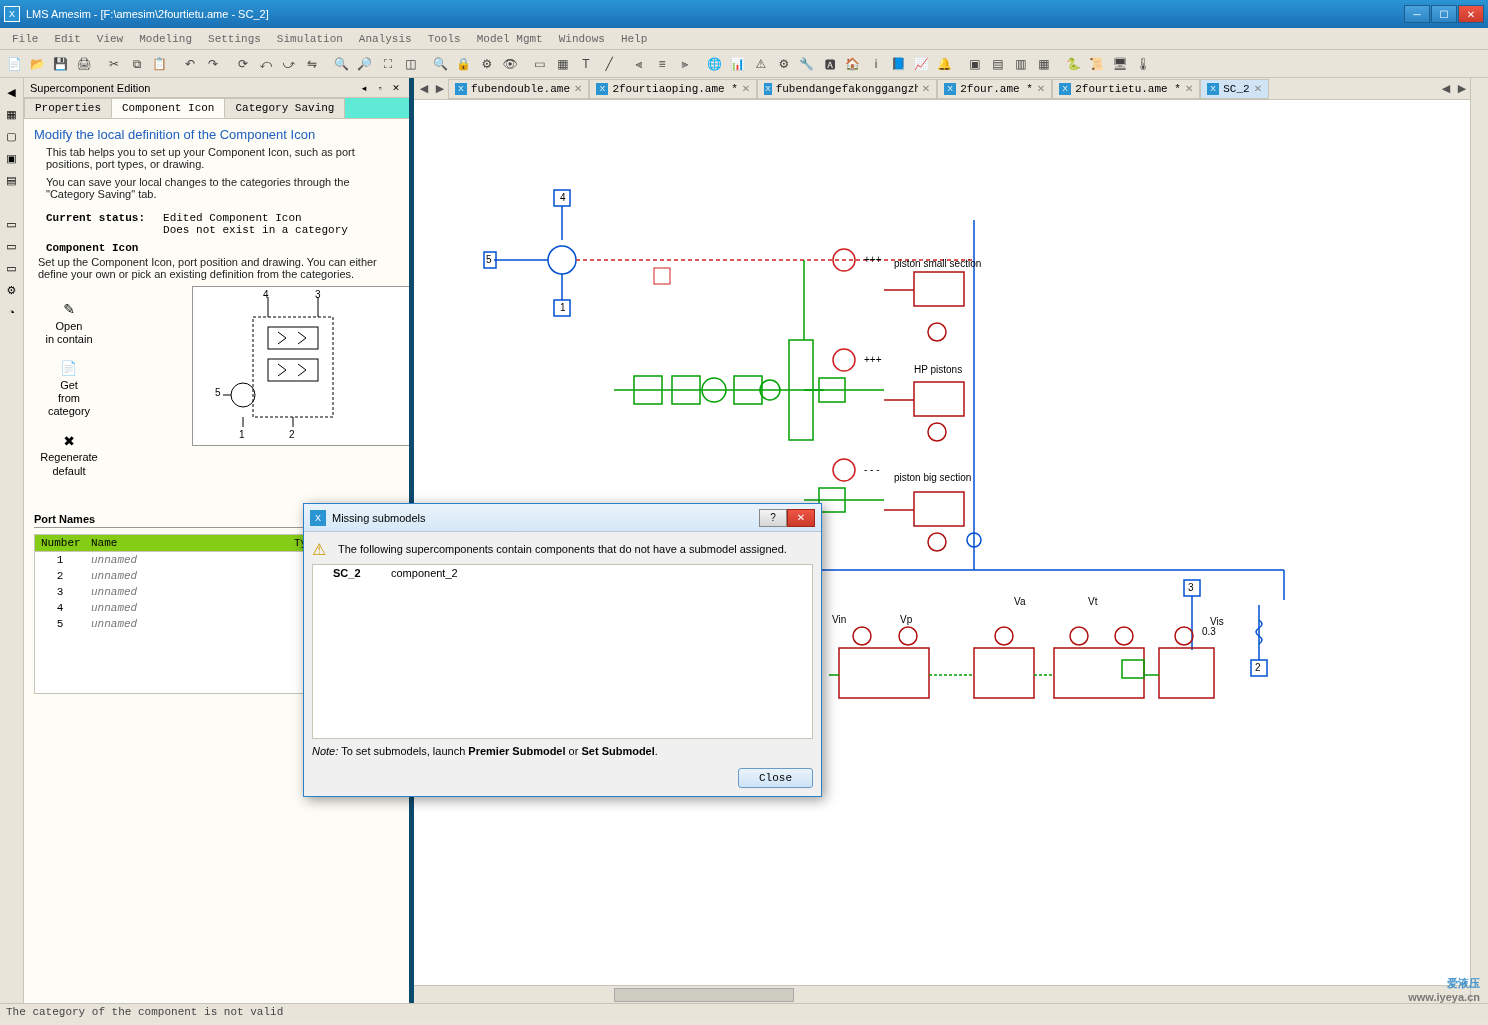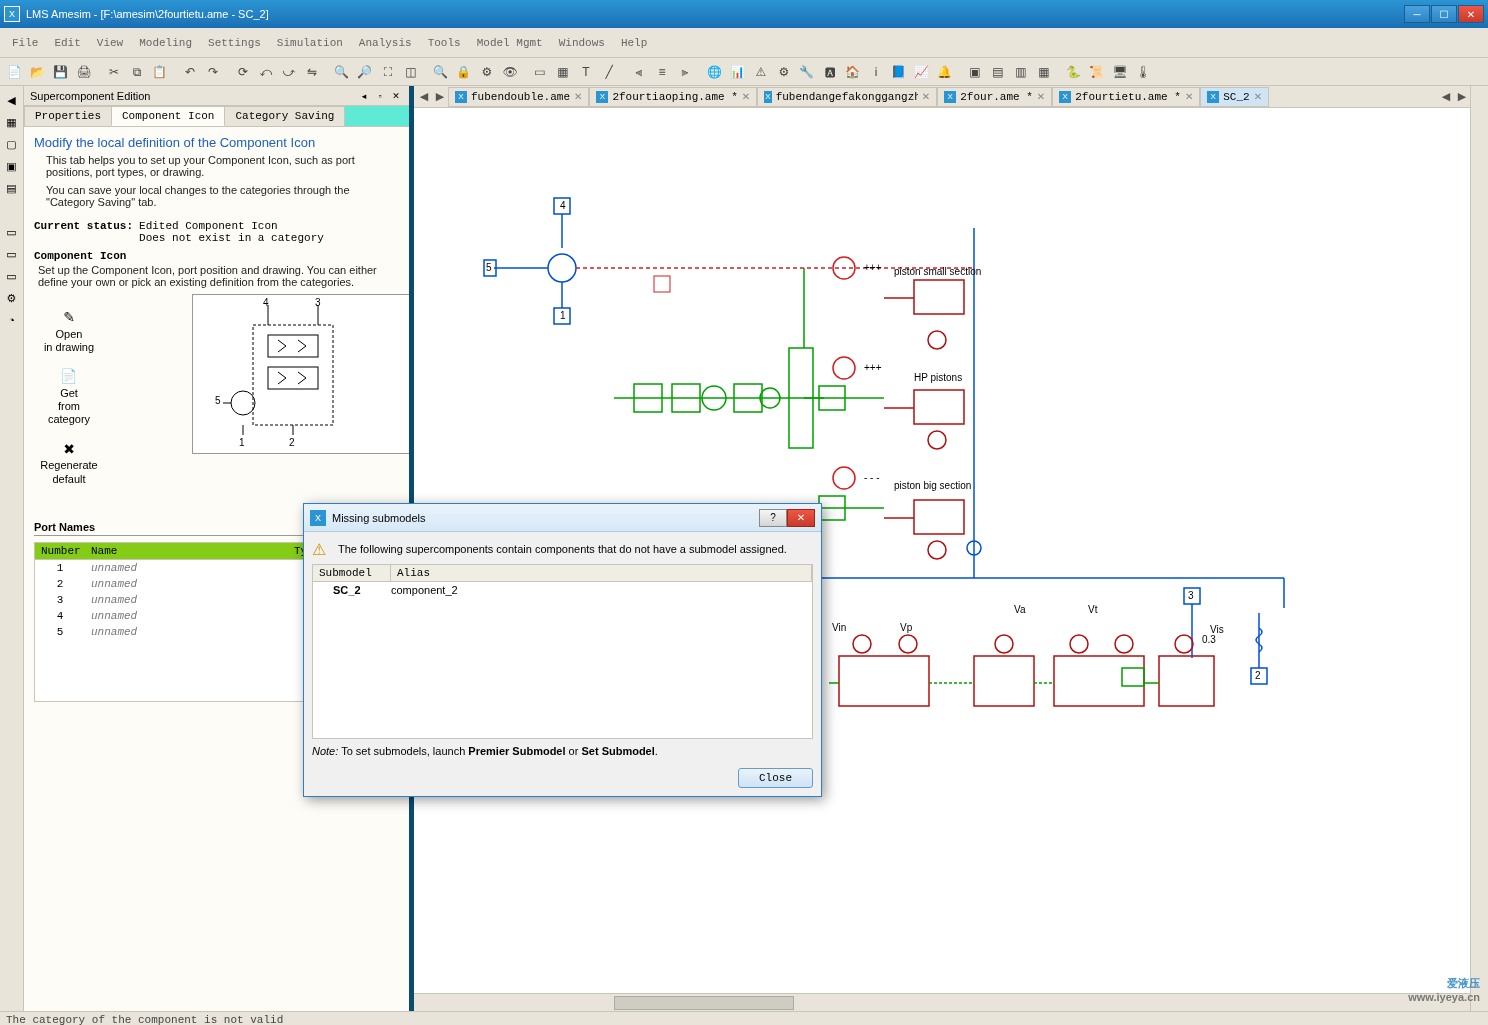"File" .menubar { height: 30px -> 22px }
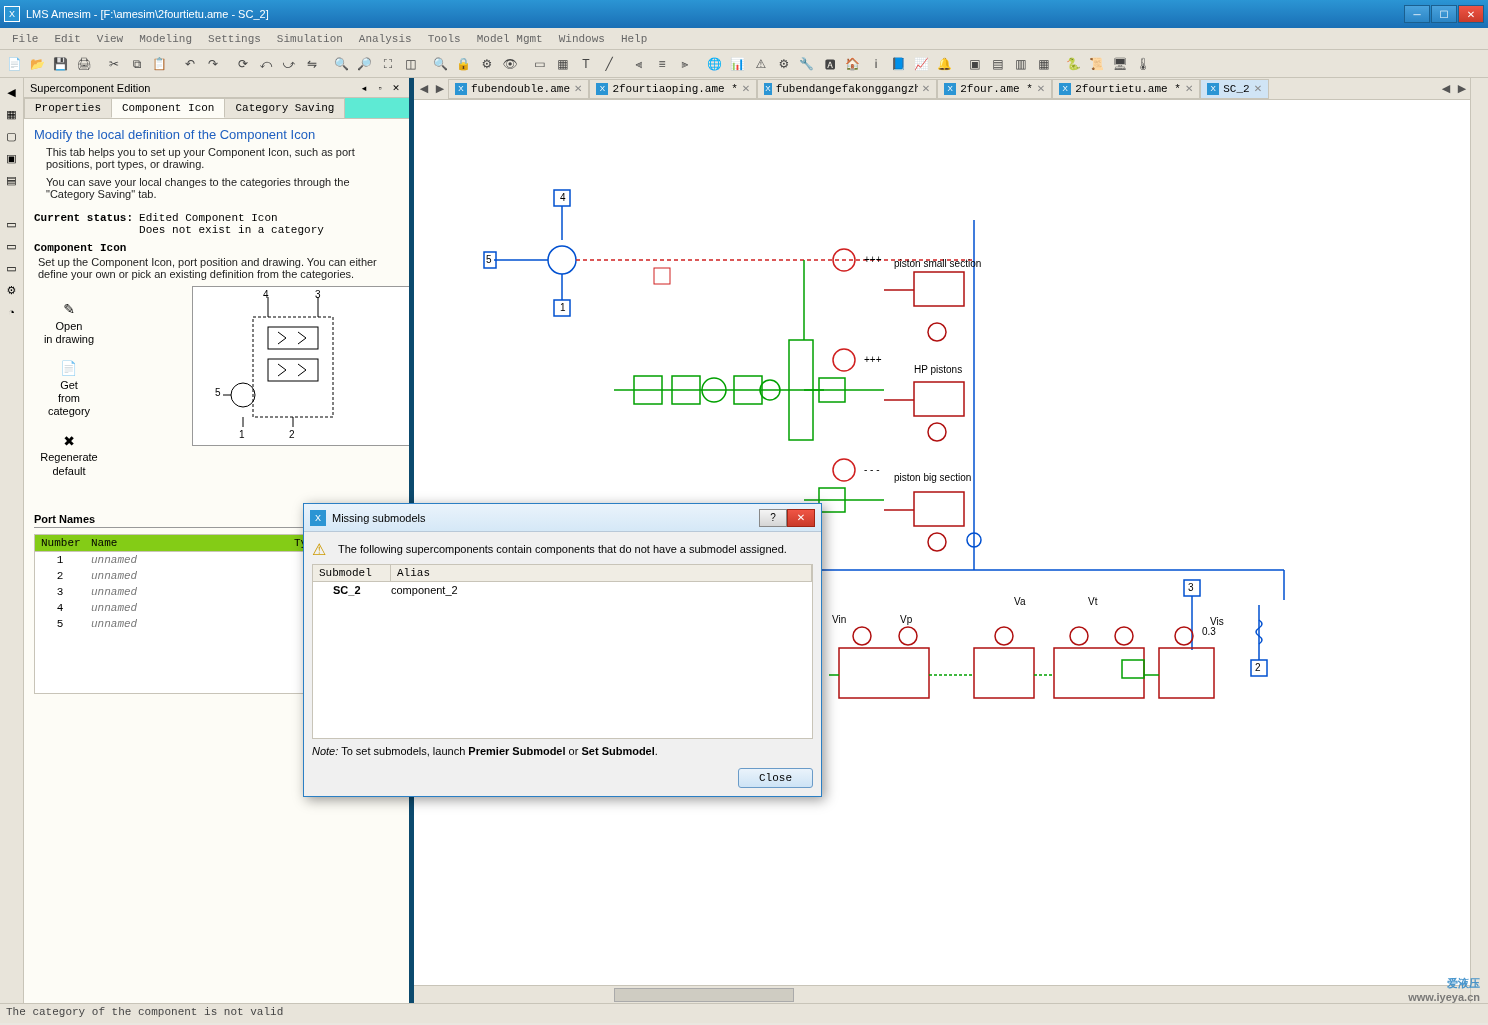"Current status:" .panel-label { margin: 6px 0 2px -> 6px 12px 2px }
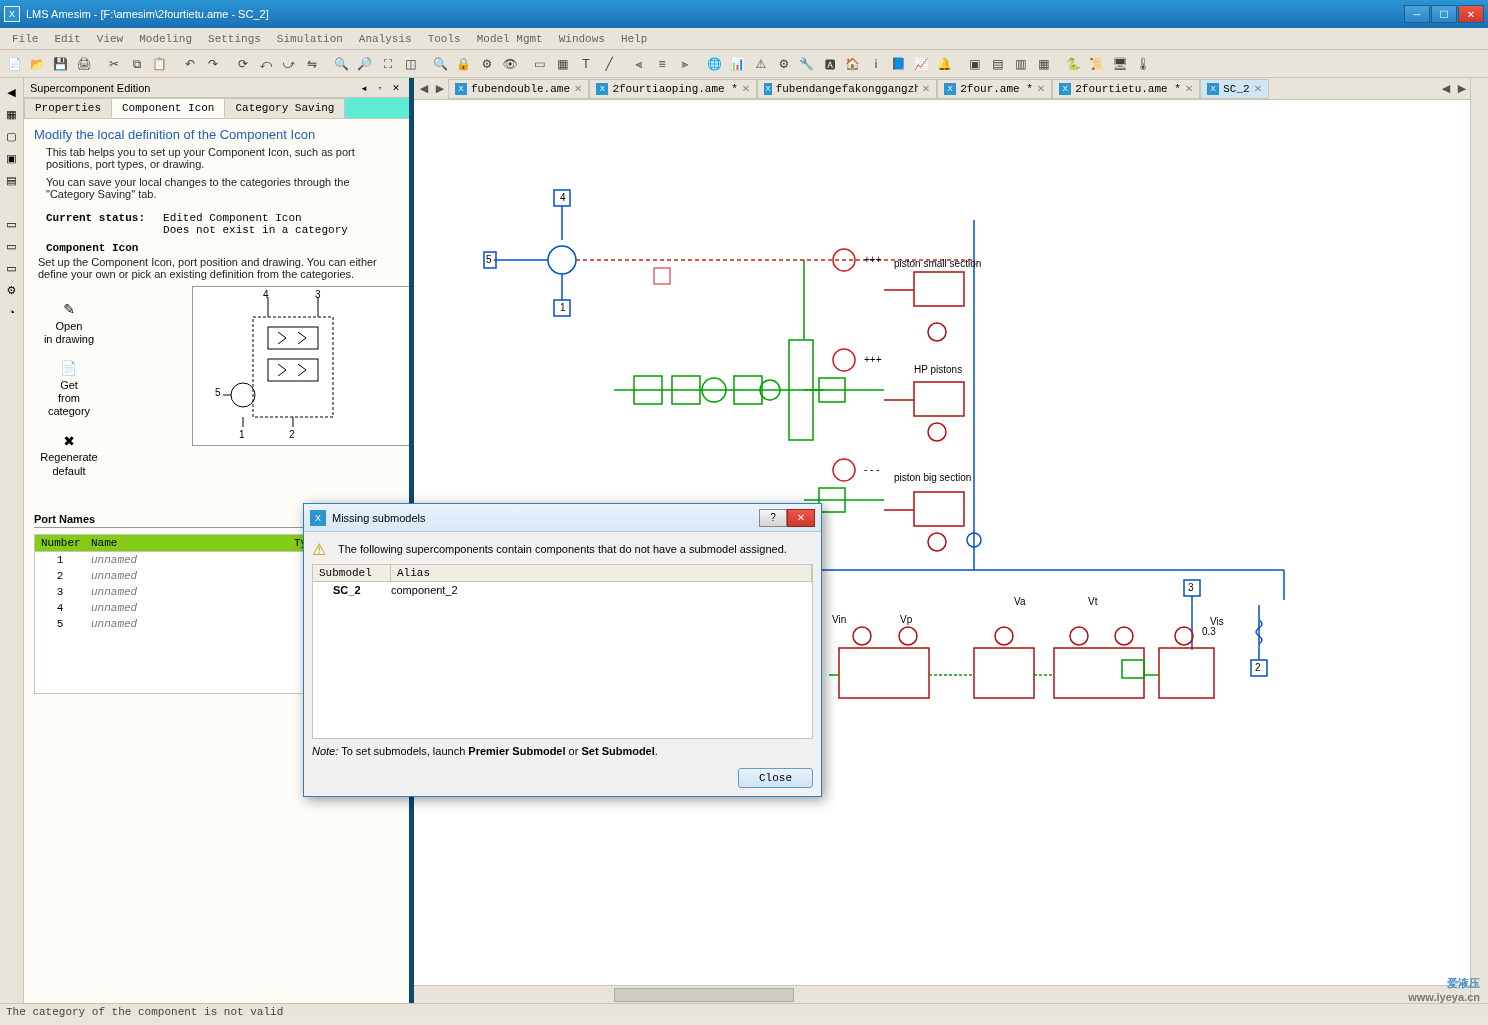"in drawing" div { text: drawing -> contain }
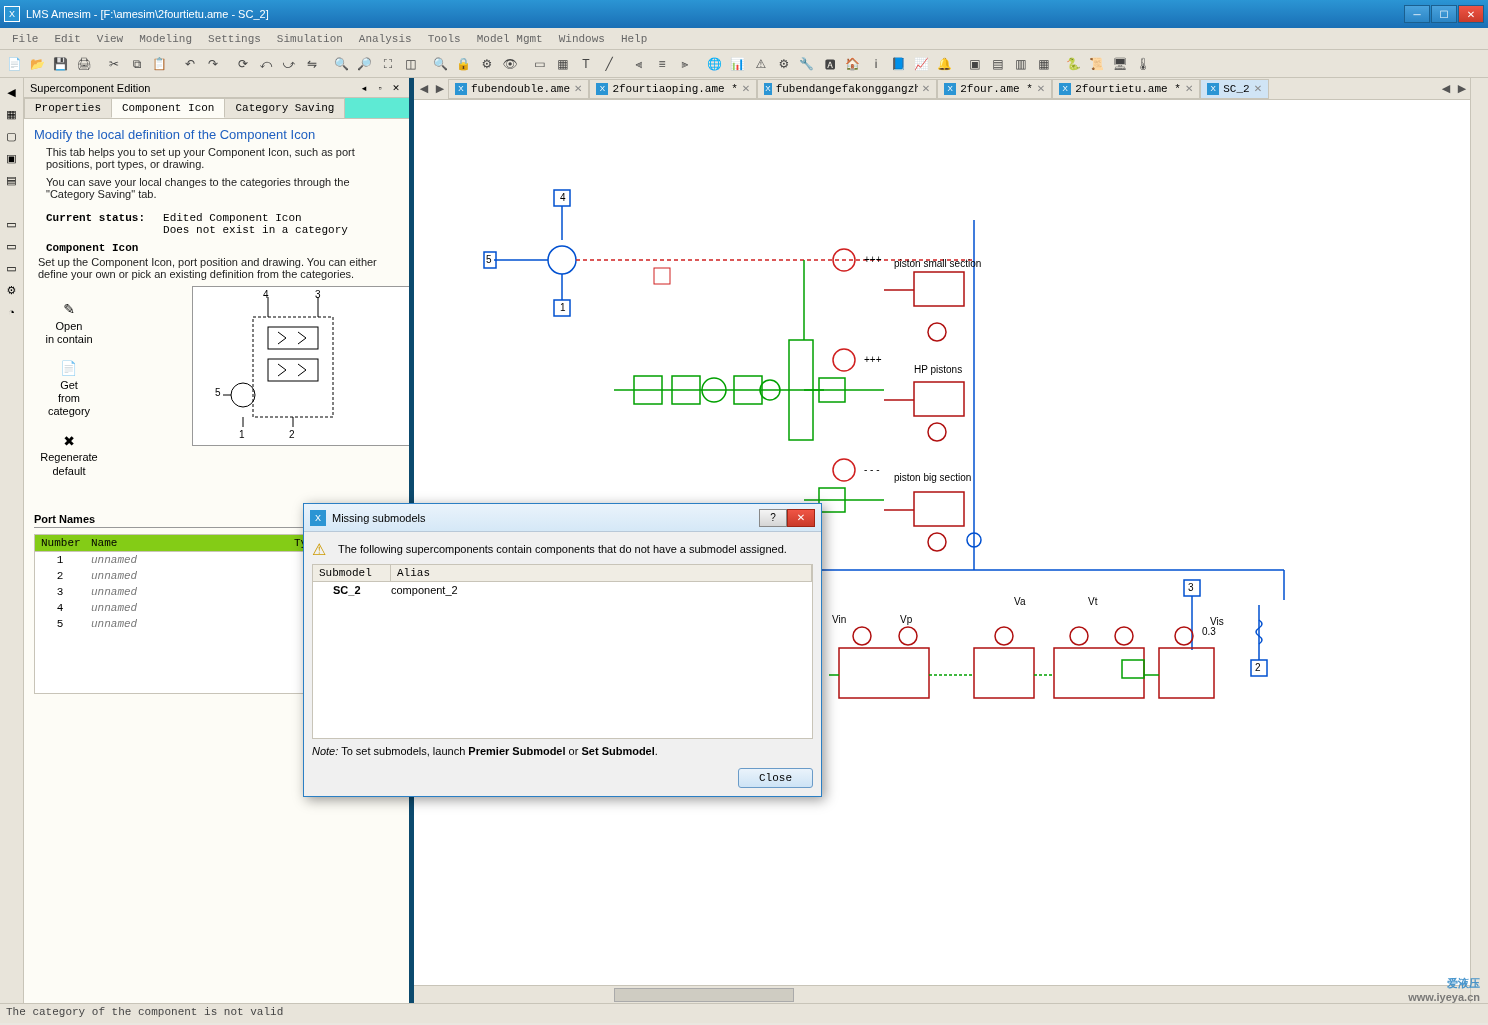"Submodel" div.dialog-table-hdr { html: <div> <div>Submodel</div> <div>Alias</div> </div> -> none }
